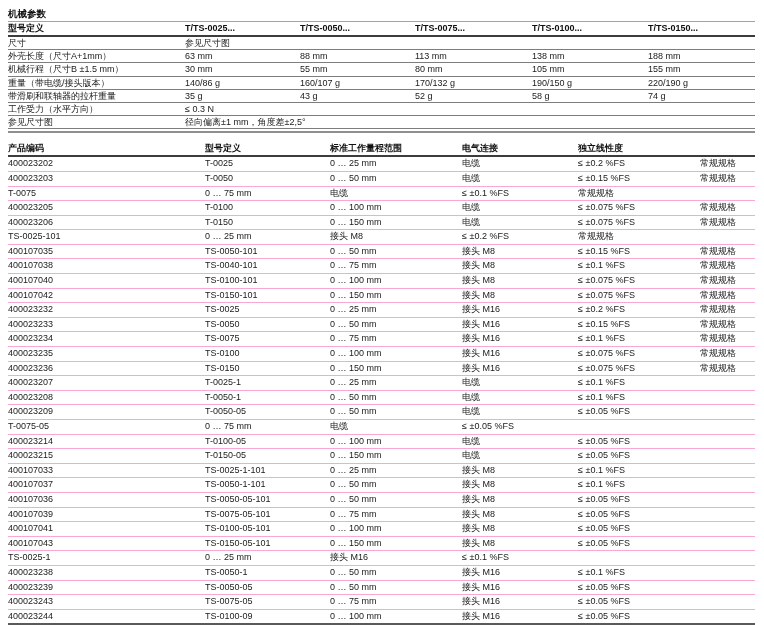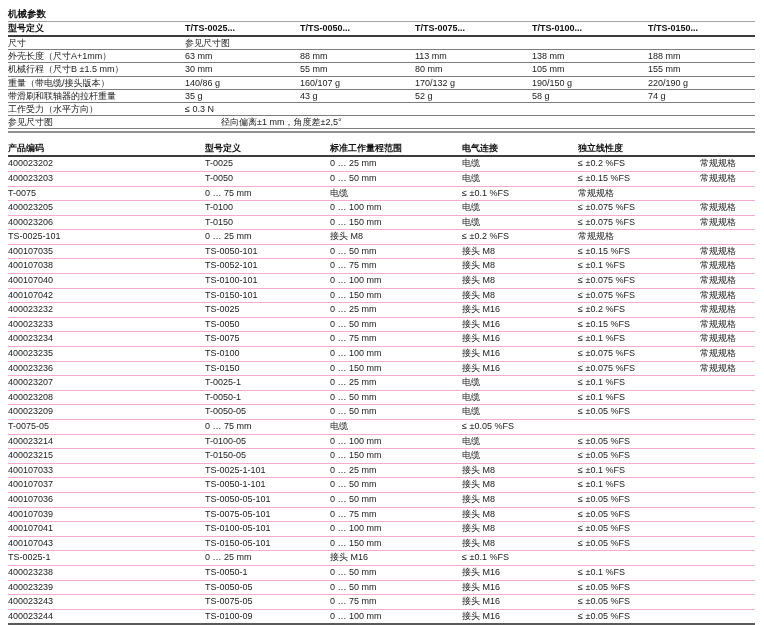"径向偏离±1 mm，角度差±2,5°" div.cell { margin-left: 36px -> none }
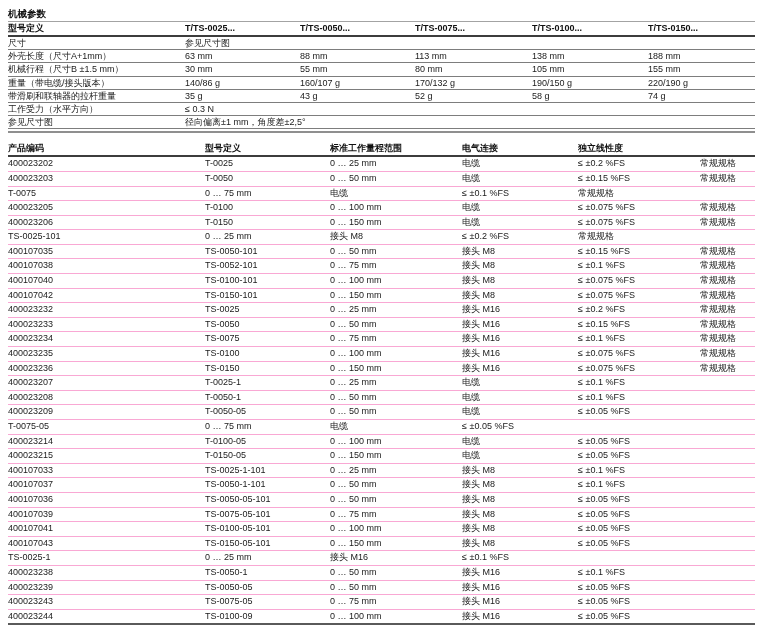"TS-0052-101" div.cell { text: TS-0052-101 -> TS-0040-101 }
